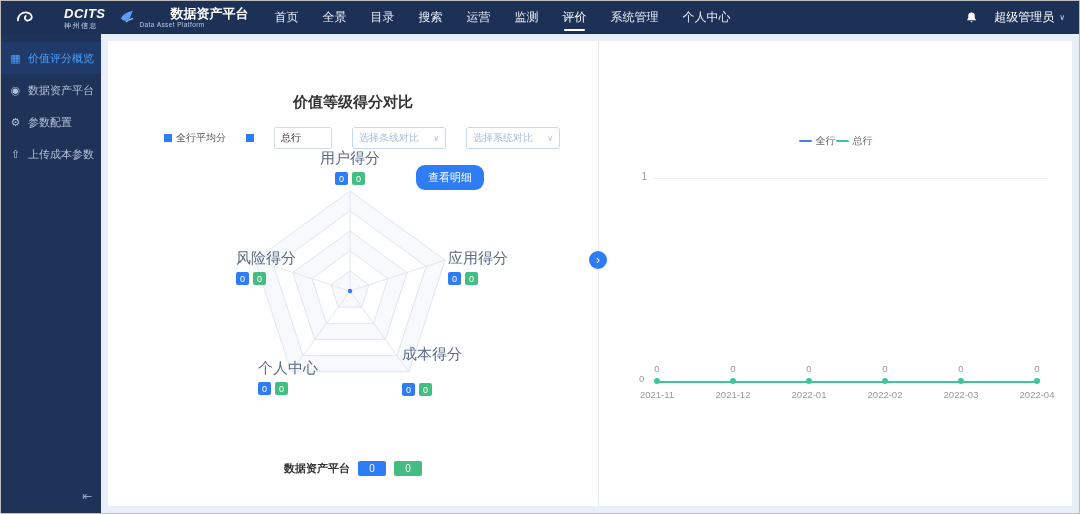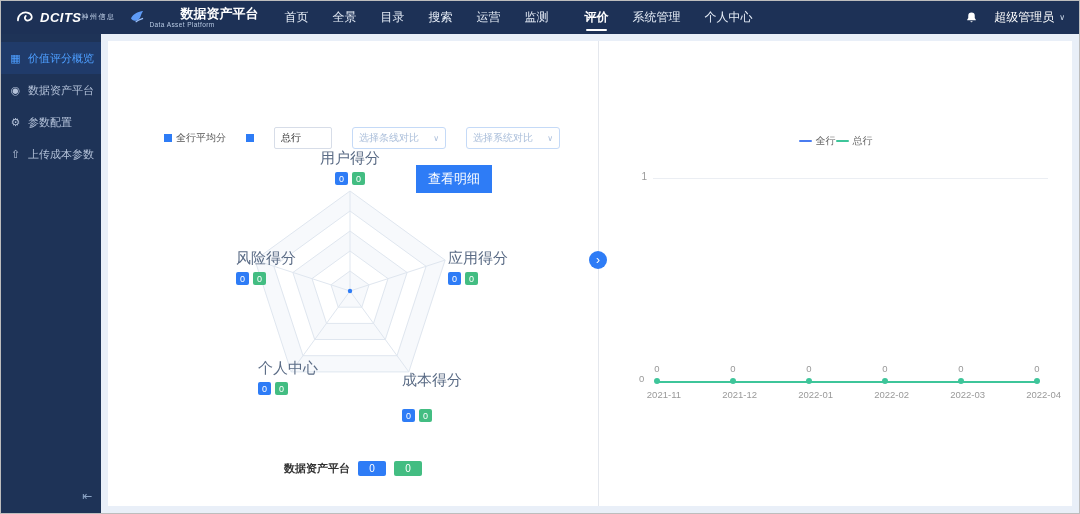"DCITS" .brand-text { flex-direction: row -> column; margin-left: none -> 24px }
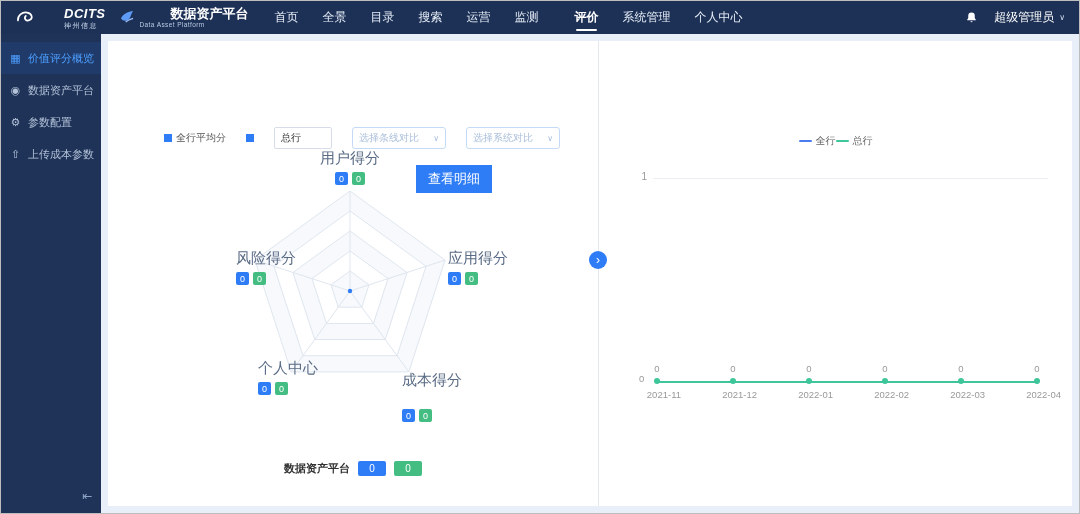"评价" .nav-item.active { font-weight: bold -> normal; margin-left: 12px -> none }
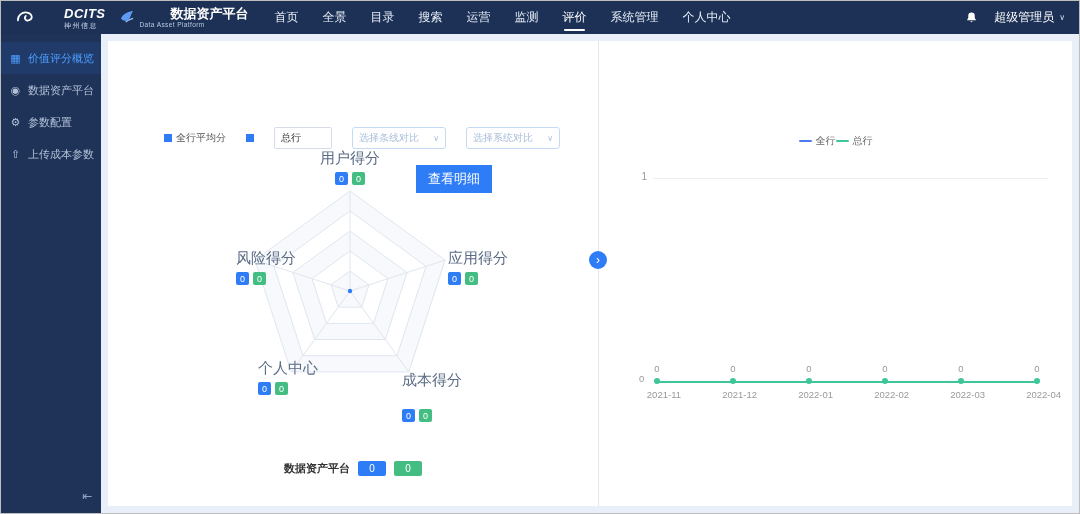"价值等级得分对比" h2.panel-title { html: none -> <h2>价值等级得分对比</h2> }
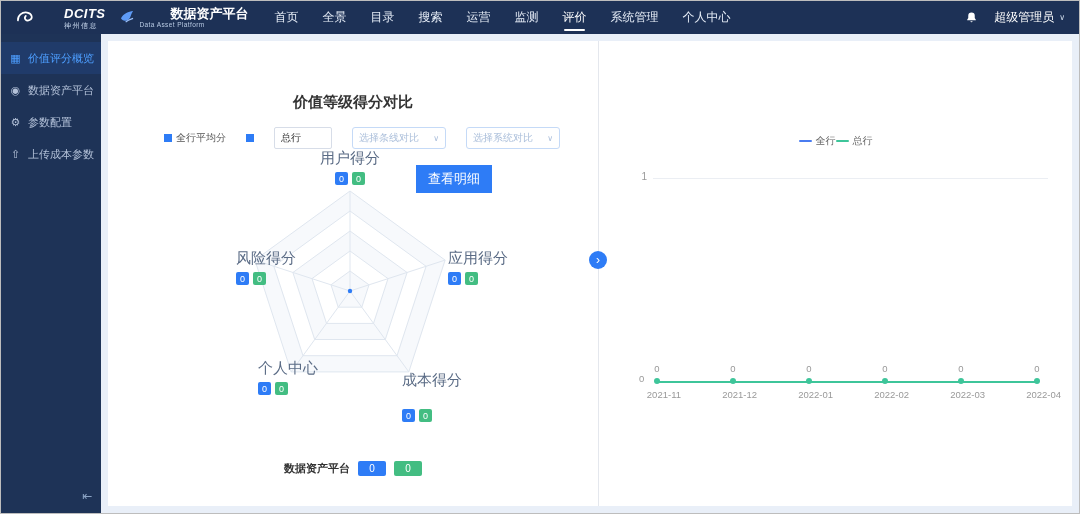"查看明细" .detail-btn { border-radius: 0 -> 9px; font-size: 13px -> 11px }
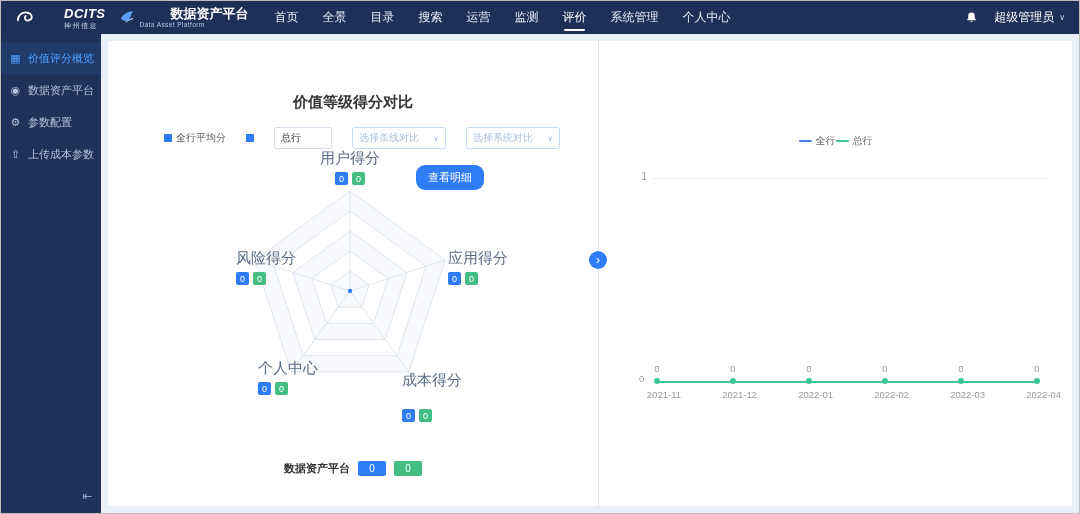"成本得分" .axis-br { top: 222px -> 196px }
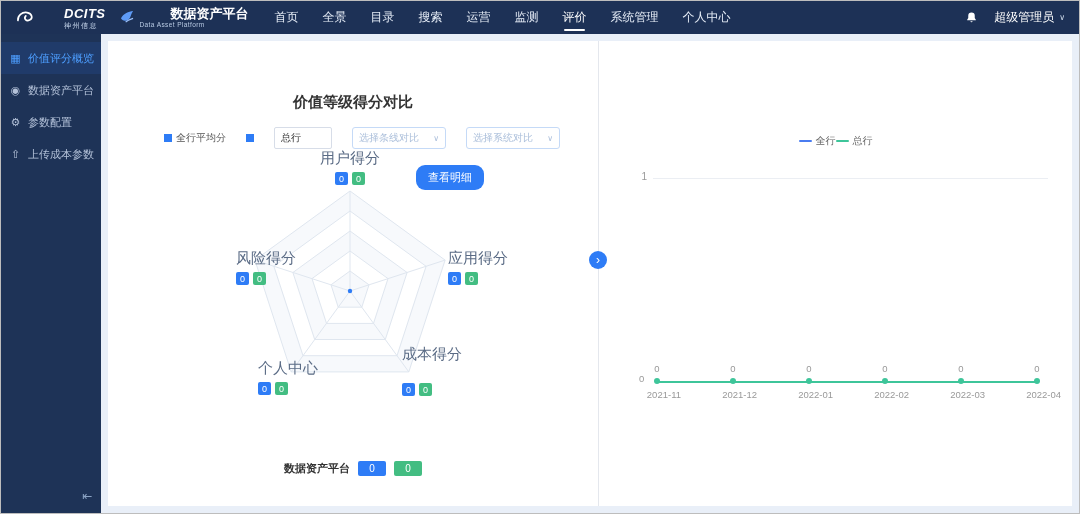"2021-11" .pt .x-label { text-align: right -> center }
